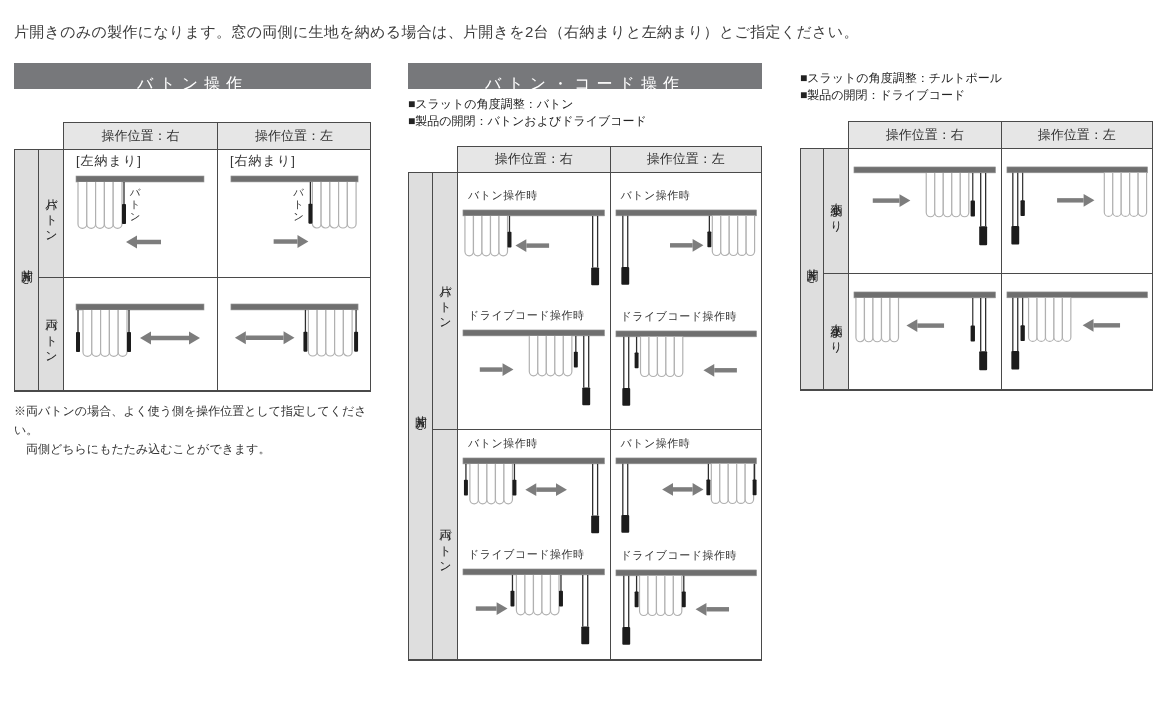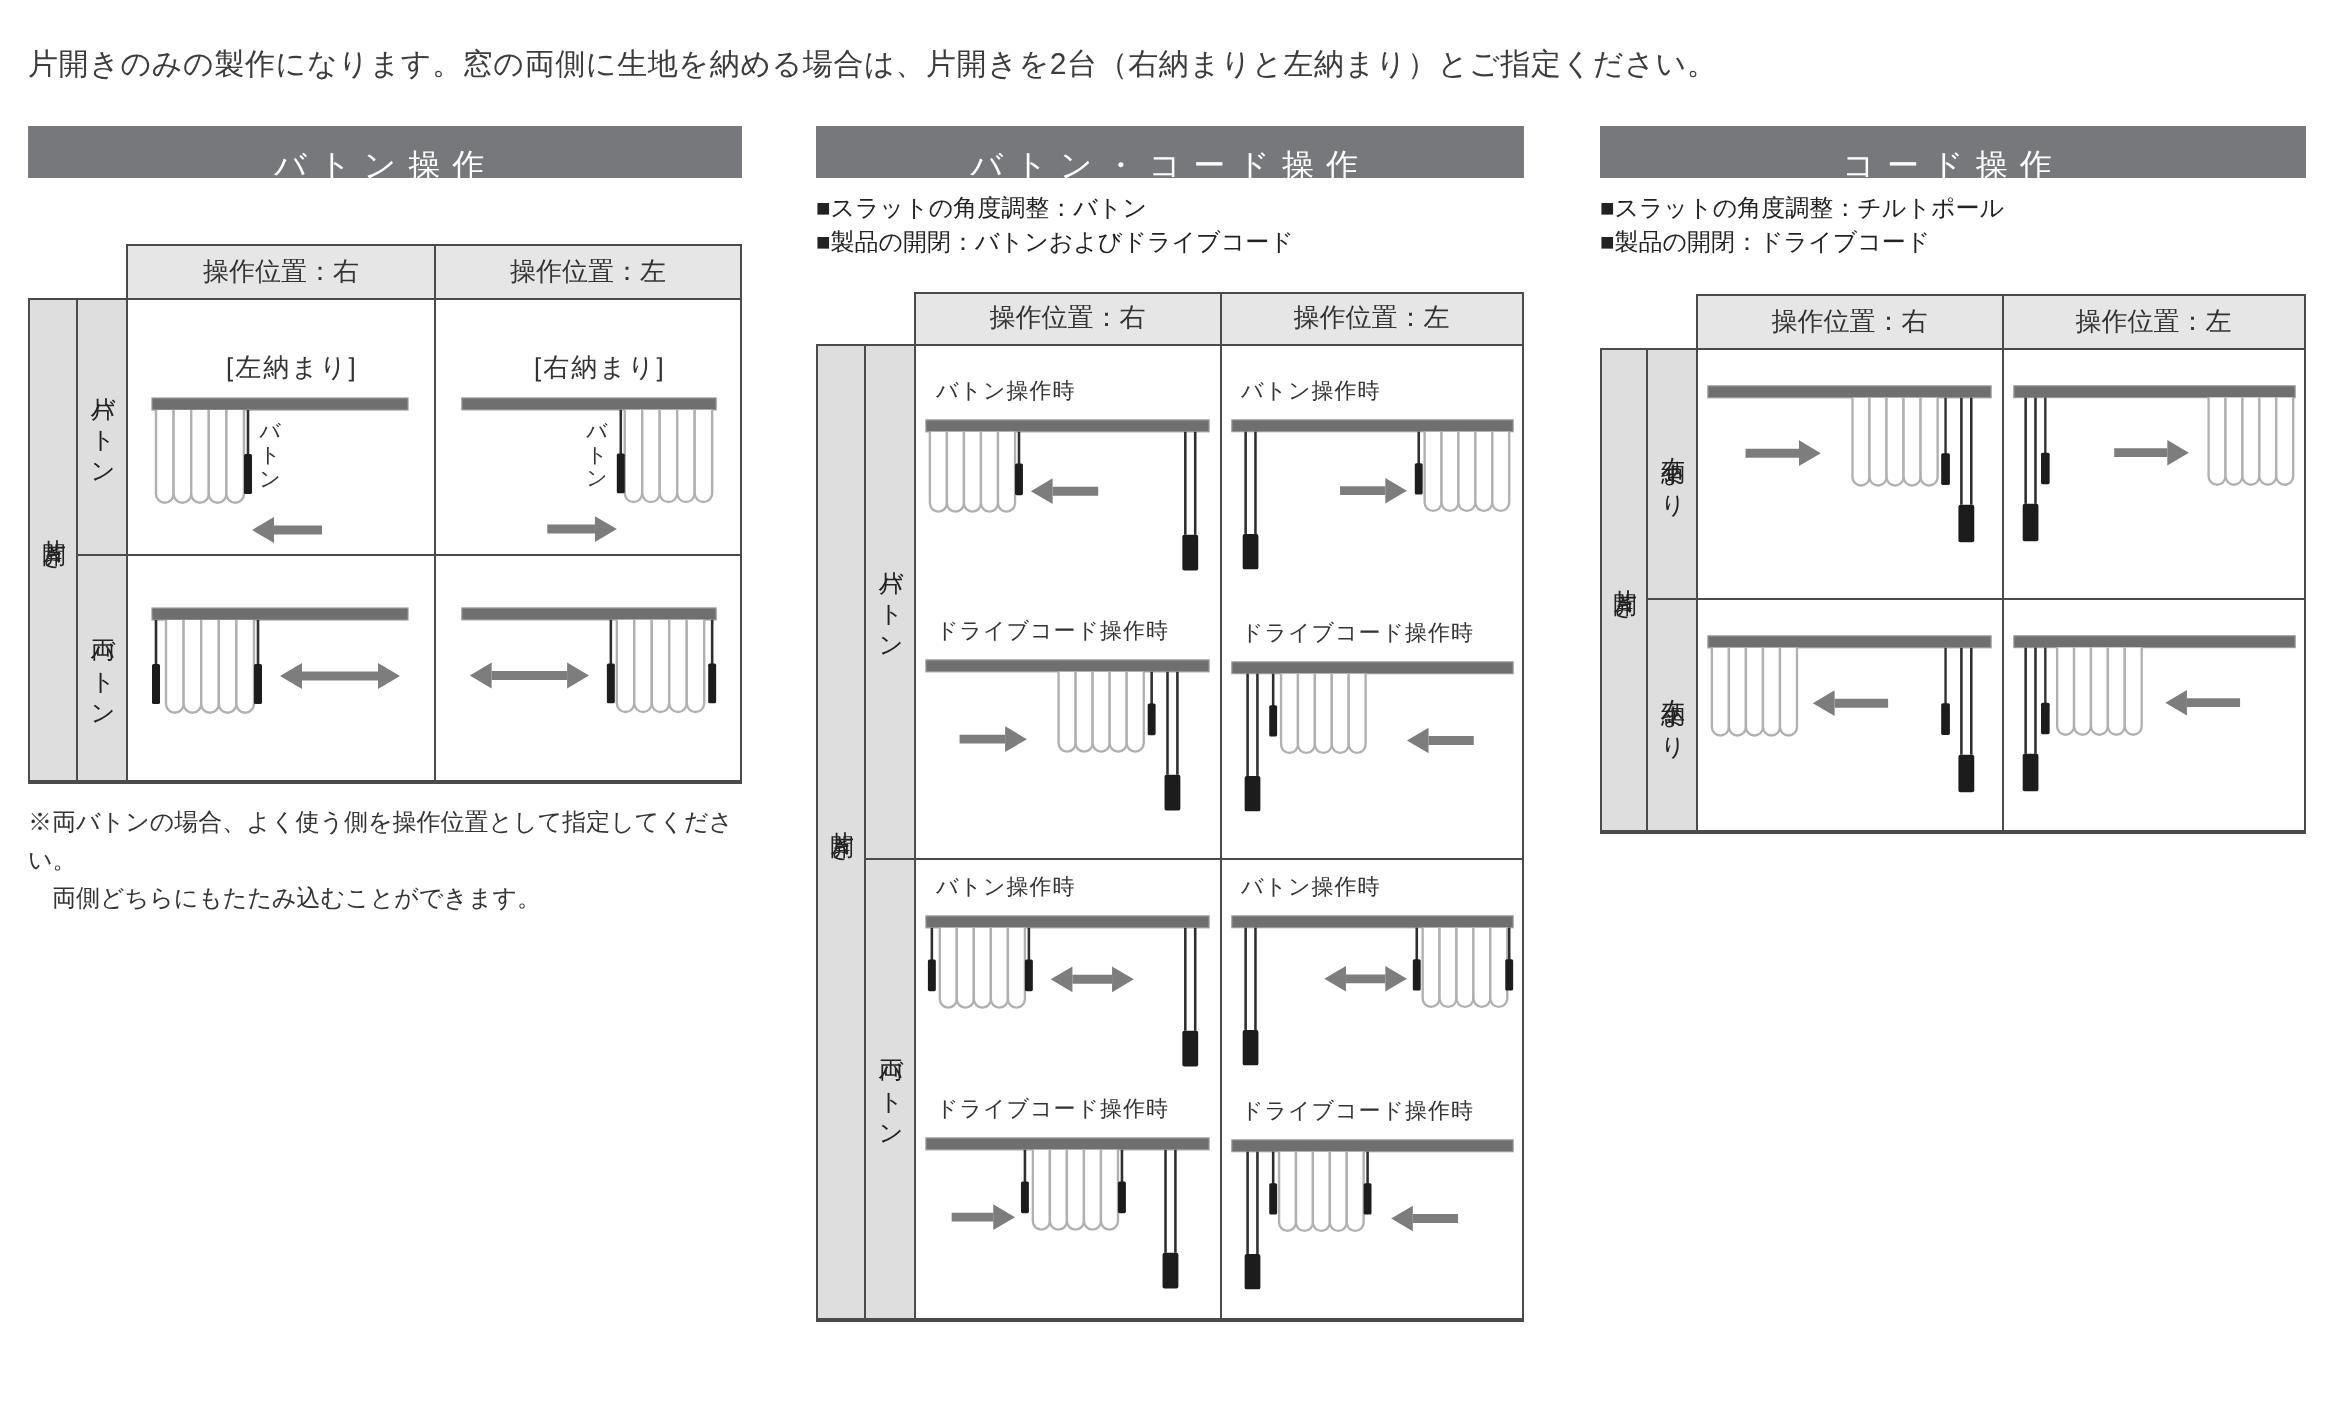"コード操作" div.ptitle { html: <div>コード操作</div> -> none }
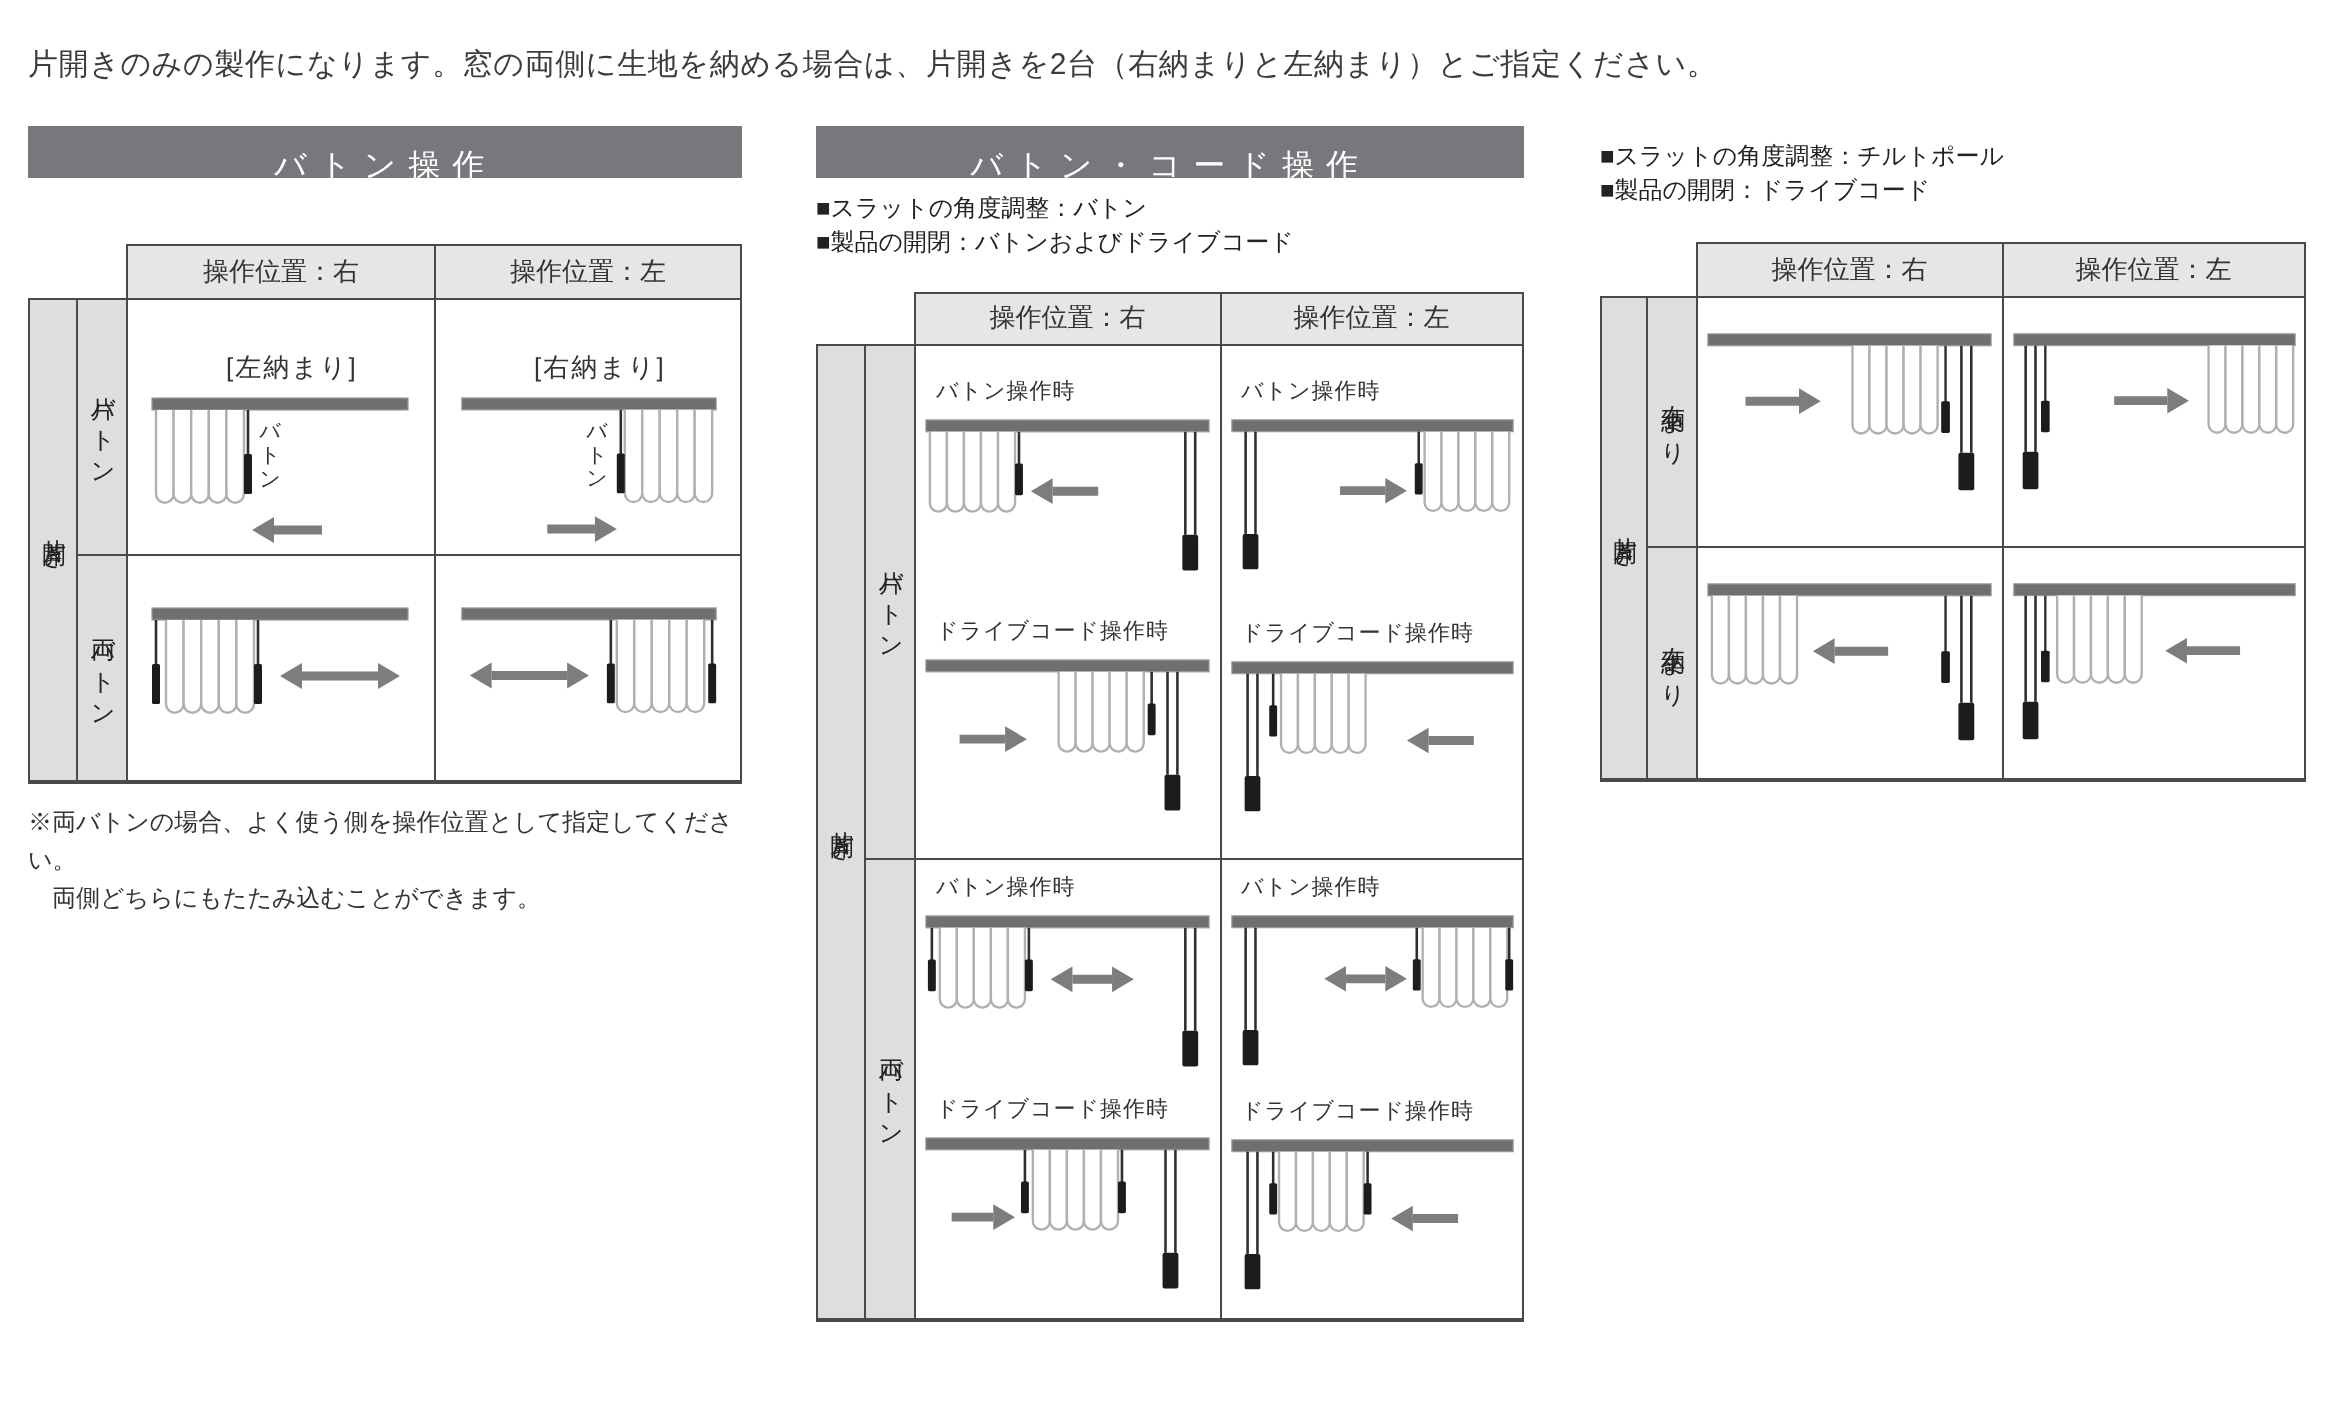"[左納まり]" .dcap { margin-left: 37px -> none; padding: 25px 0 2px 12px -> 2px 0 2px 12px }
